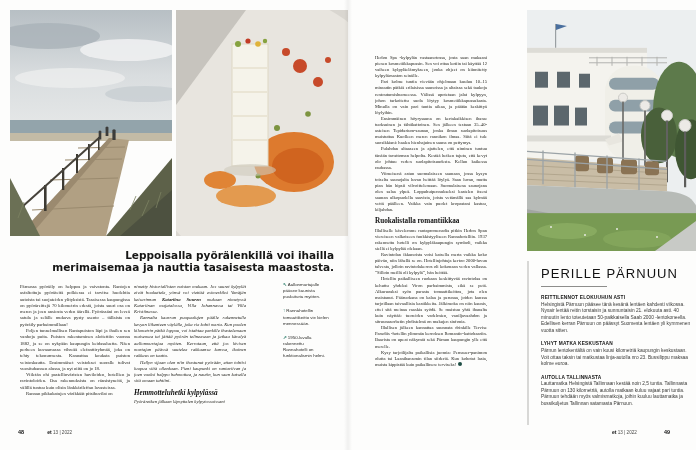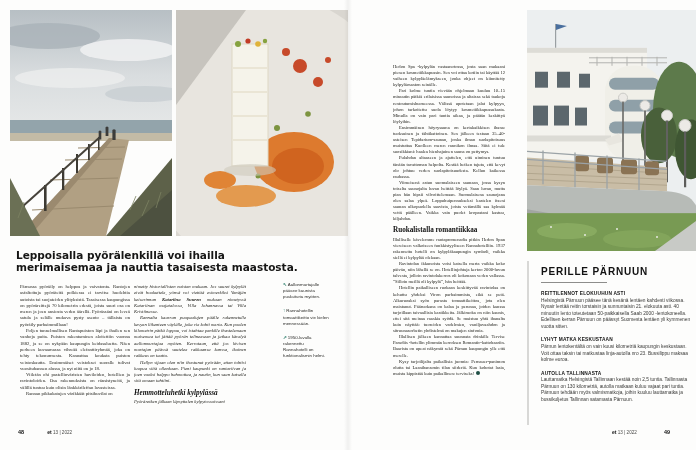"Ruokalistalla romantiikkaa" #right-col1 { margin-left: 18px -> none; top: 64px -> 55px }
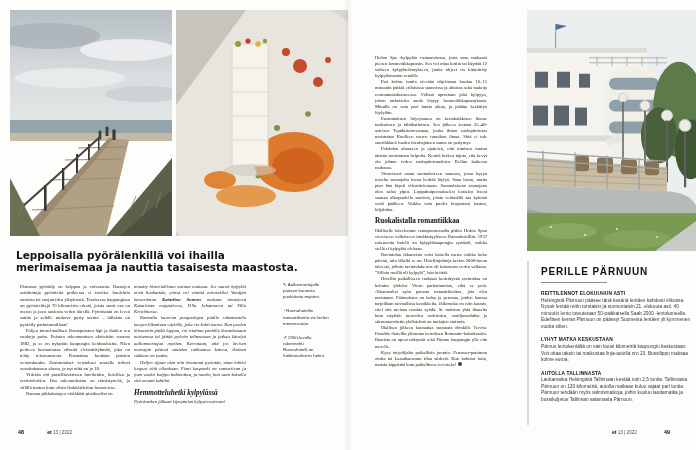"Leppoisalla pyörälenkillä voi ihailla" .headline { text-align: left -> right }
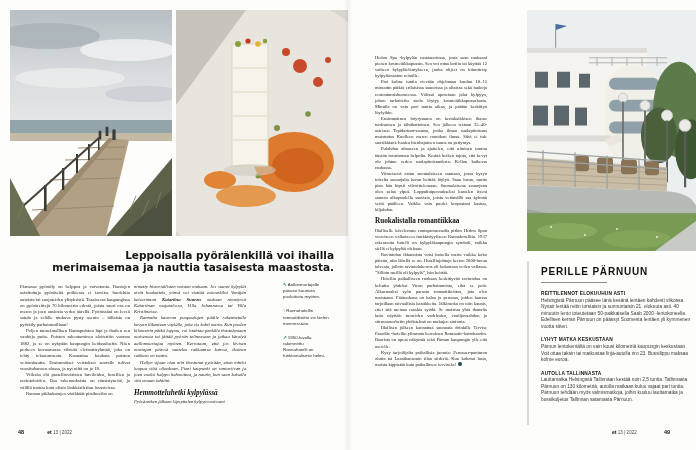"PERILLE PÄRNUUN" .sidebar-title { font-size: 10px -> 13px; font-weight: bold -> normal }
